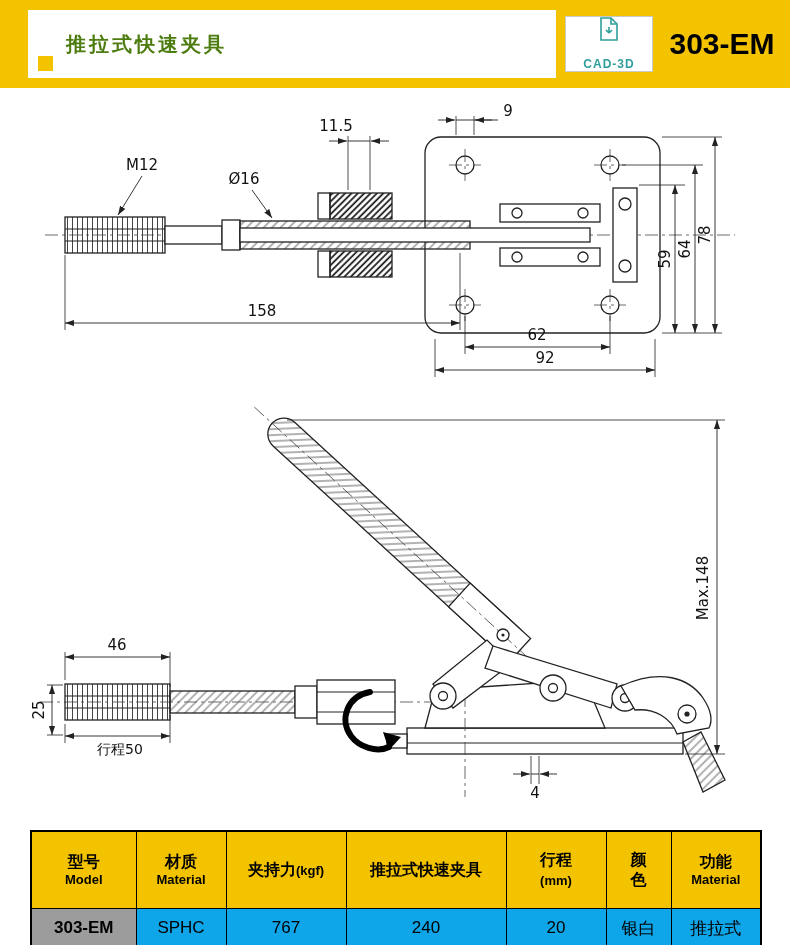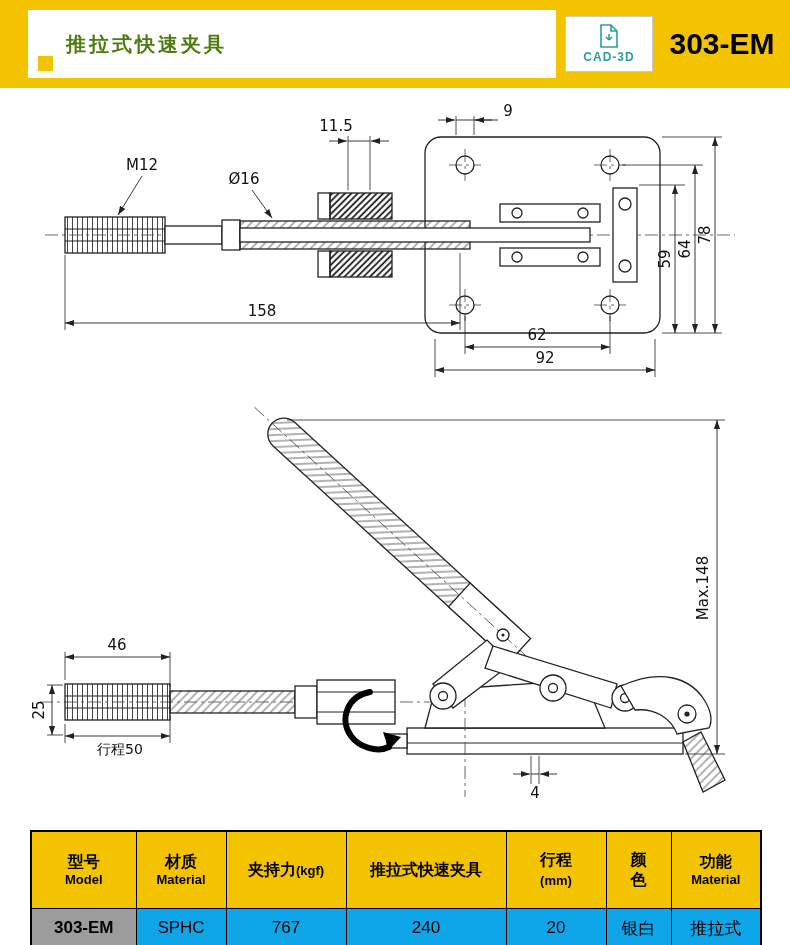"CAD-3D" .cad-badge { justify-content: center -> space-between }
